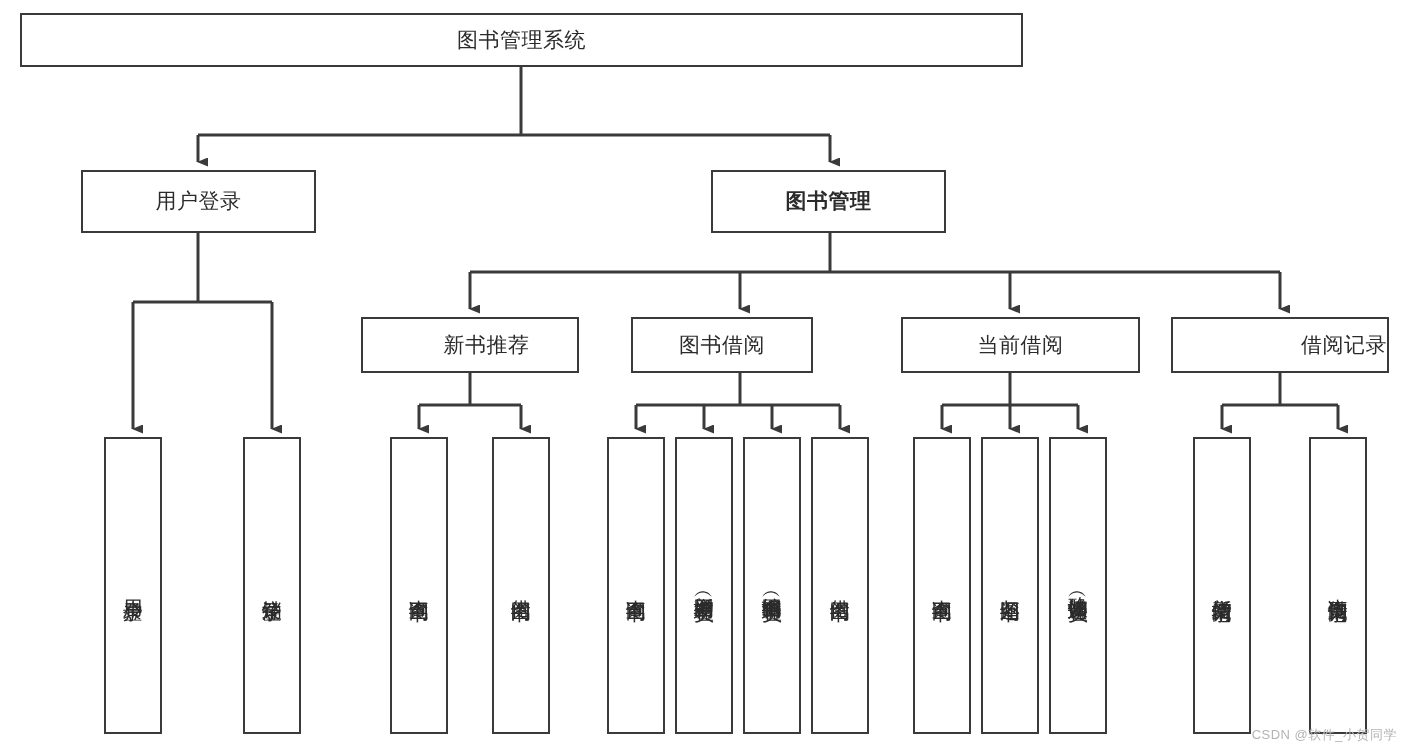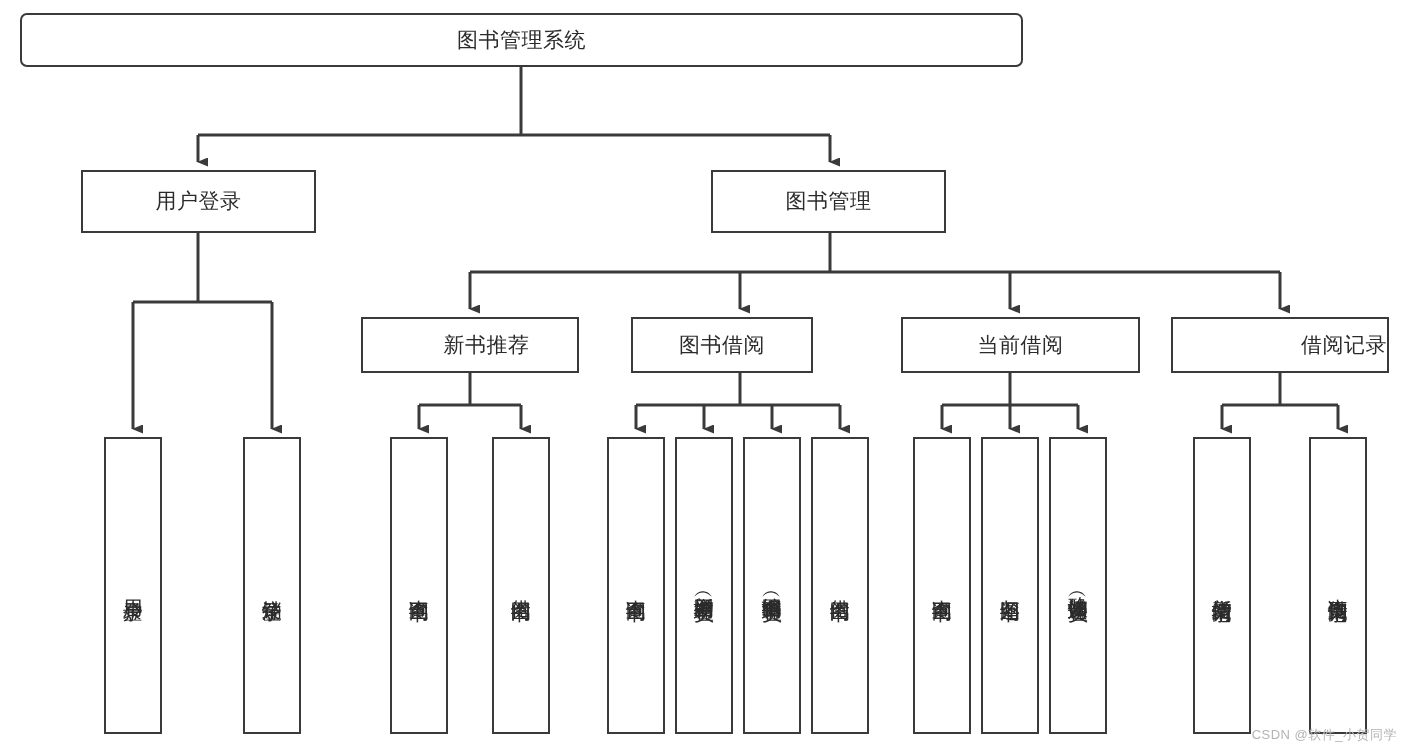"图书管理系统" div.node { border-radius: 7px -> none }
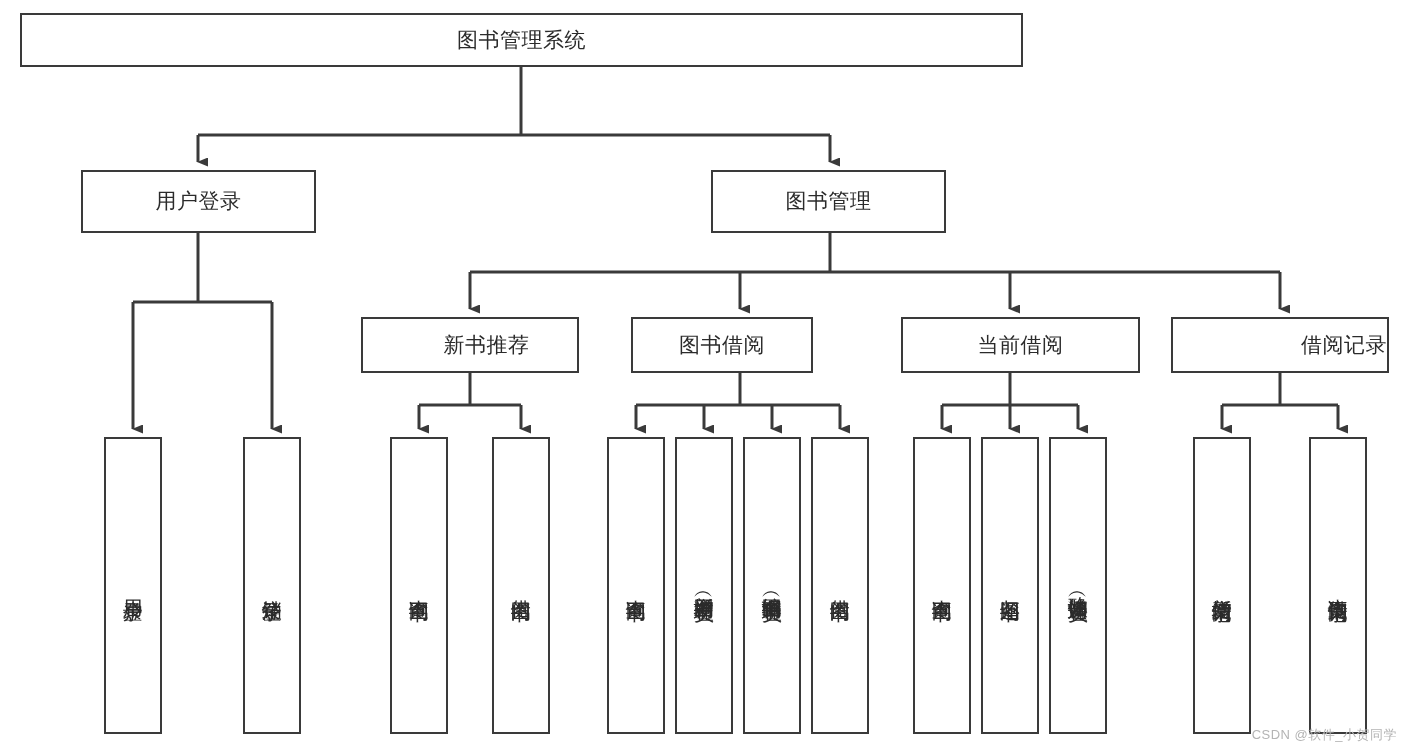"图书管理" div.node { font-weight: none -> bold }
